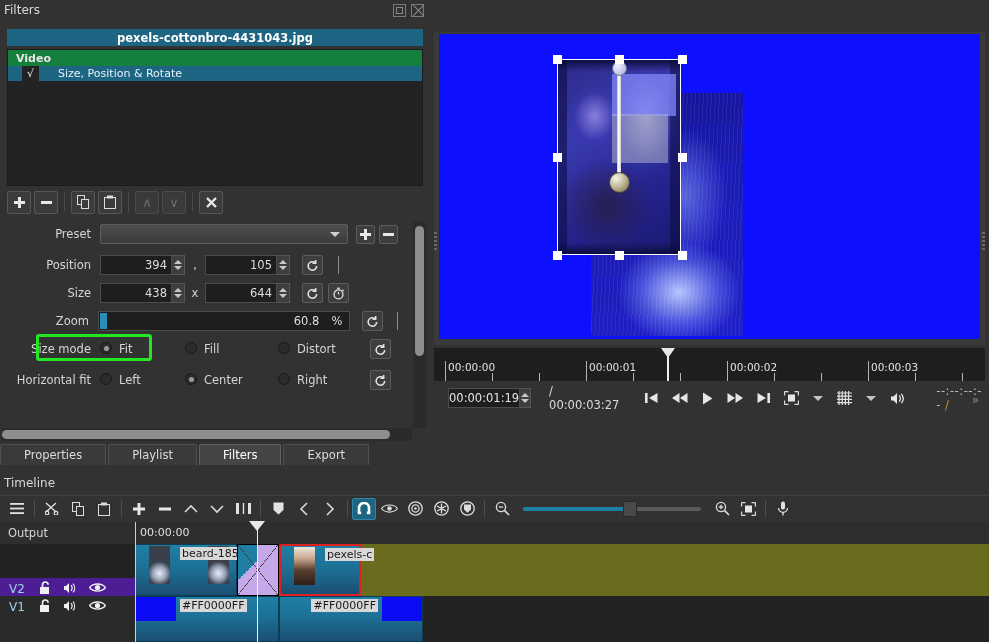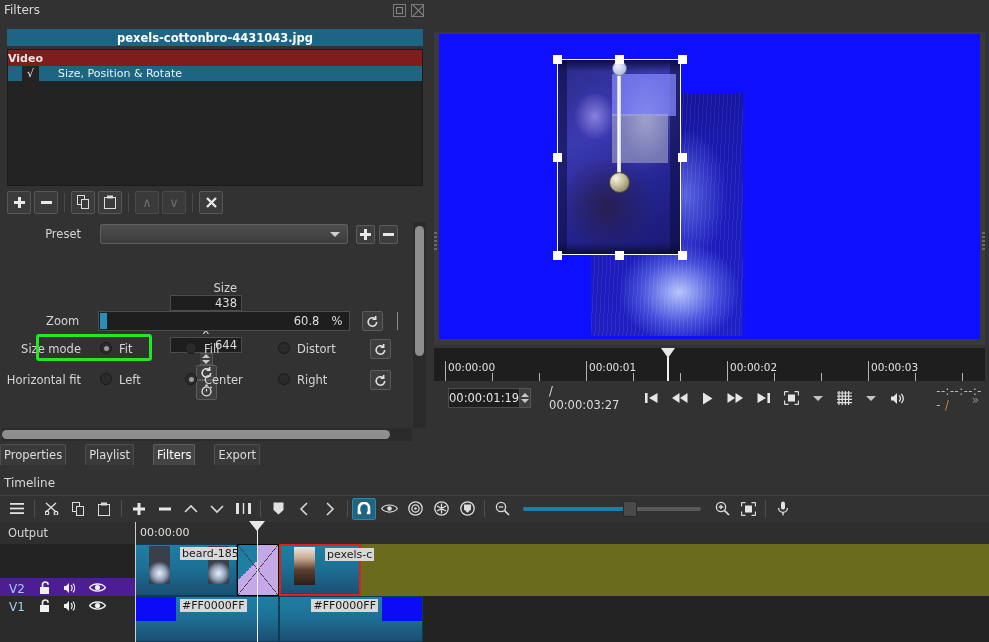"Video" .fl-group { background: #7f1d1d -> #15803d; padding-left: none -> 8px }
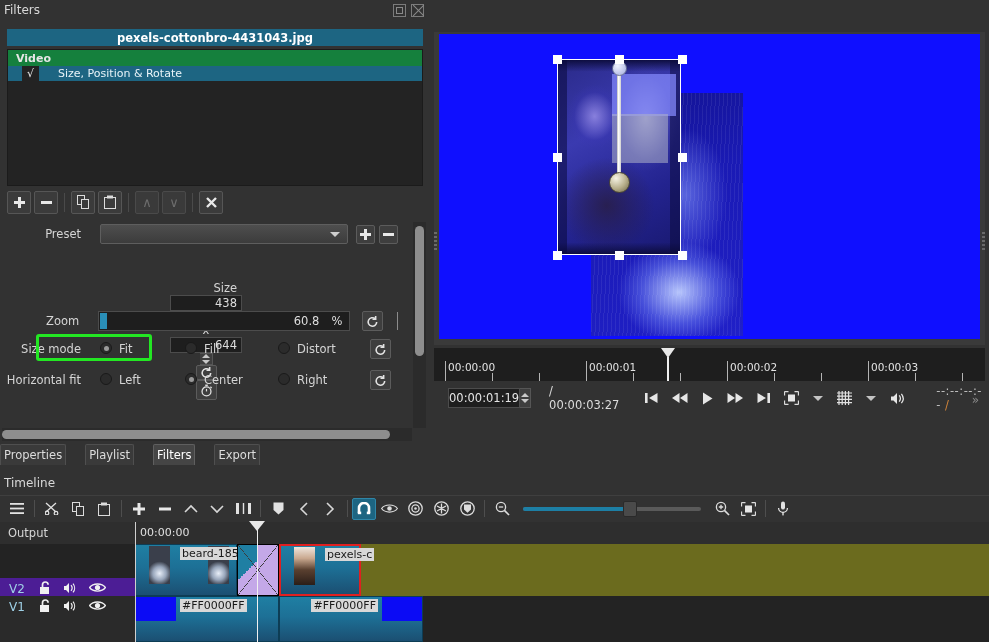"Preset" .plabel { padding-right: 19px -> 9px }
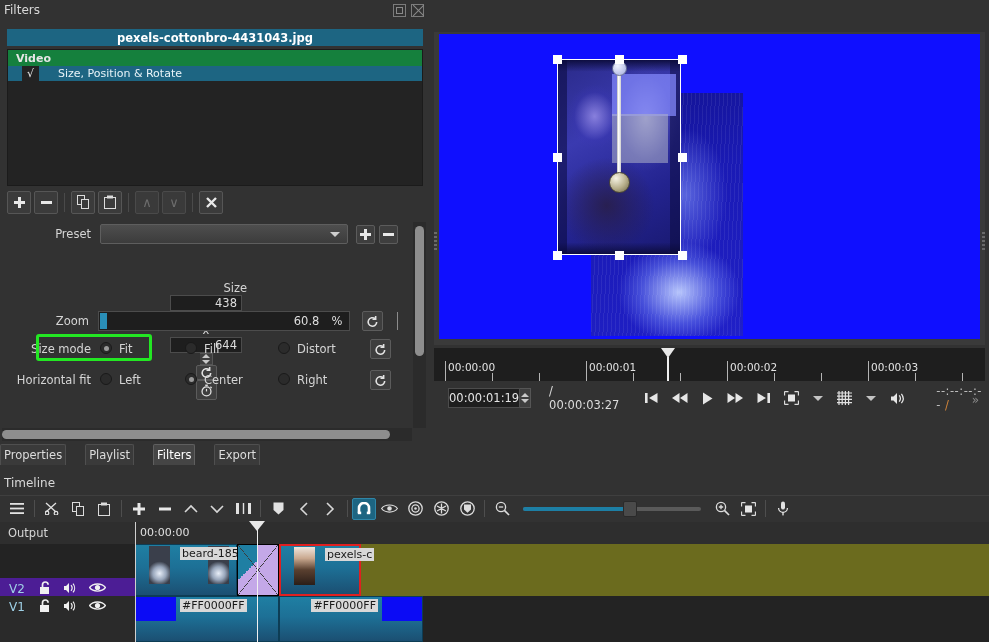"Position" div.prow { html: none -> <div> <div>Position</div> <div>394</div> <div> <i></i> <i></i> </div> <div>,</div> <div>105</div> <div> <i></i> <i></i> </div> <div></div> <div> <svg> <path></path> <path></path> </svg> </div> <div> <div></div> </div> </div> }
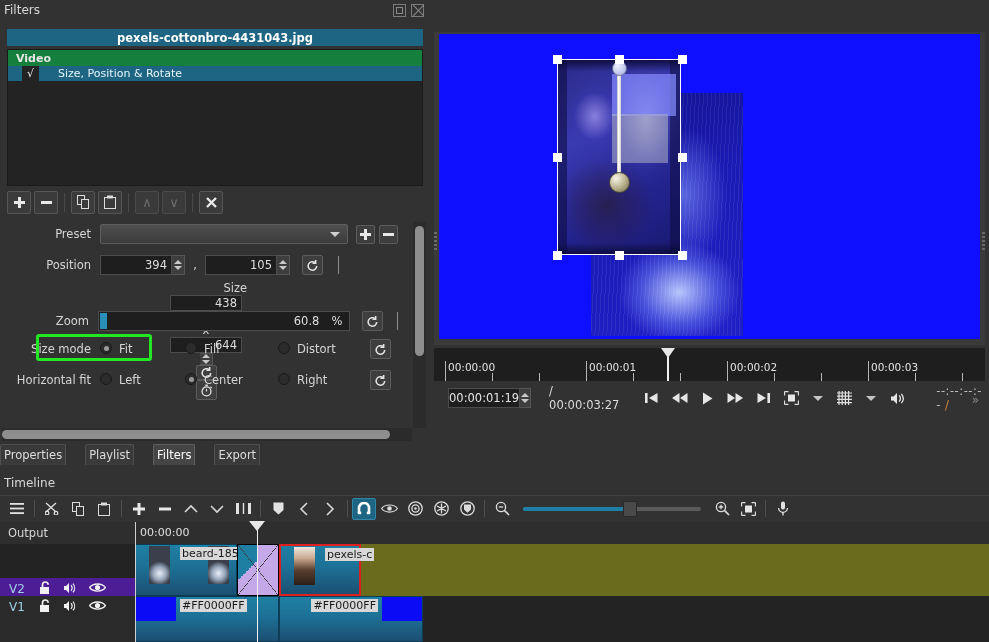"Size" div.prow { flex-direction: column -> none }
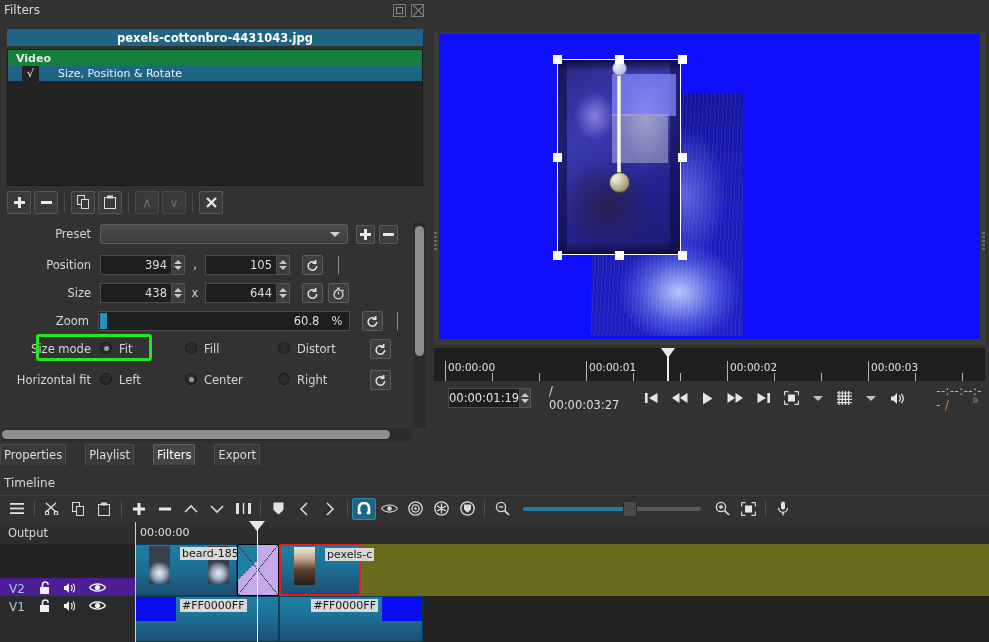"Properties" .tab { margin-right: 19px -> 2px; padding: 0 3px -> 0 23px }
